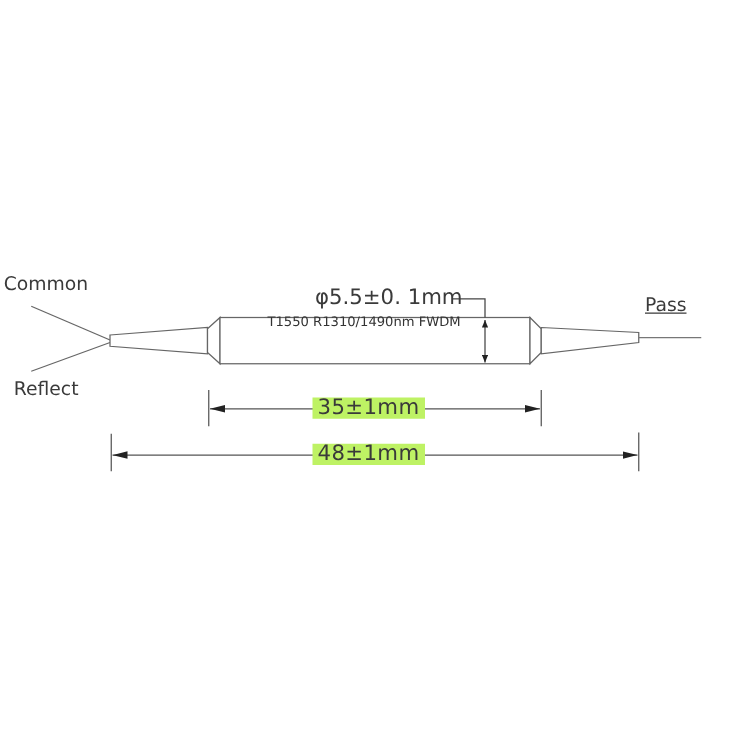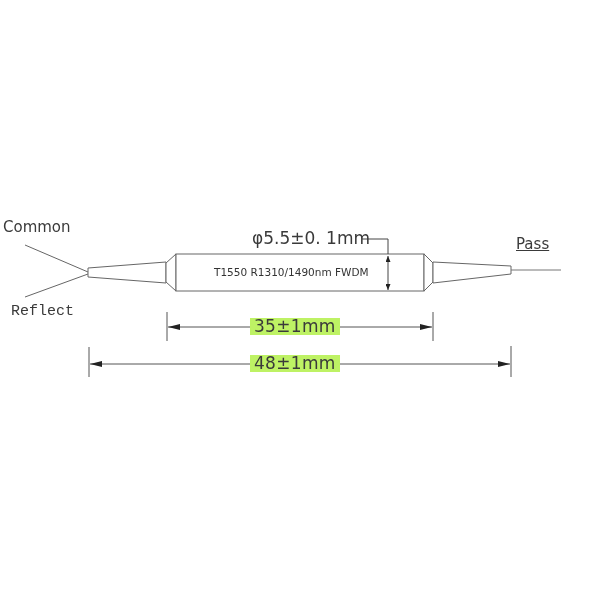"T1550 R1310/1490nm FWDM" span.lbl { top: 267px -> 253px }
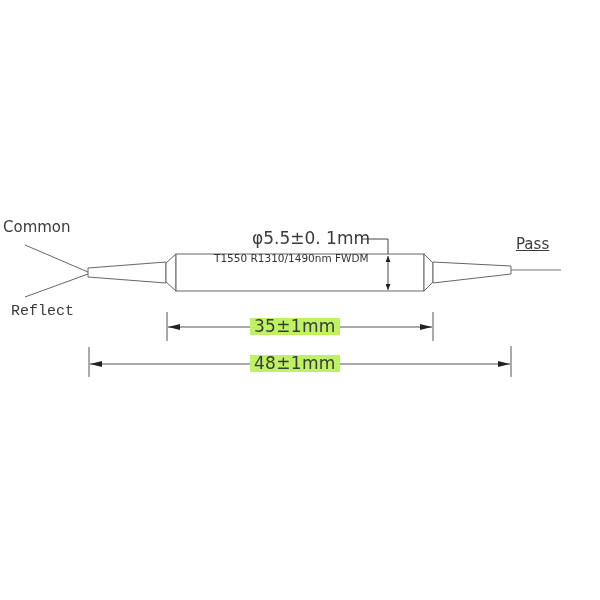"Reflect" span.lbl { font-family: Liberation Mono, monospace -> none }
